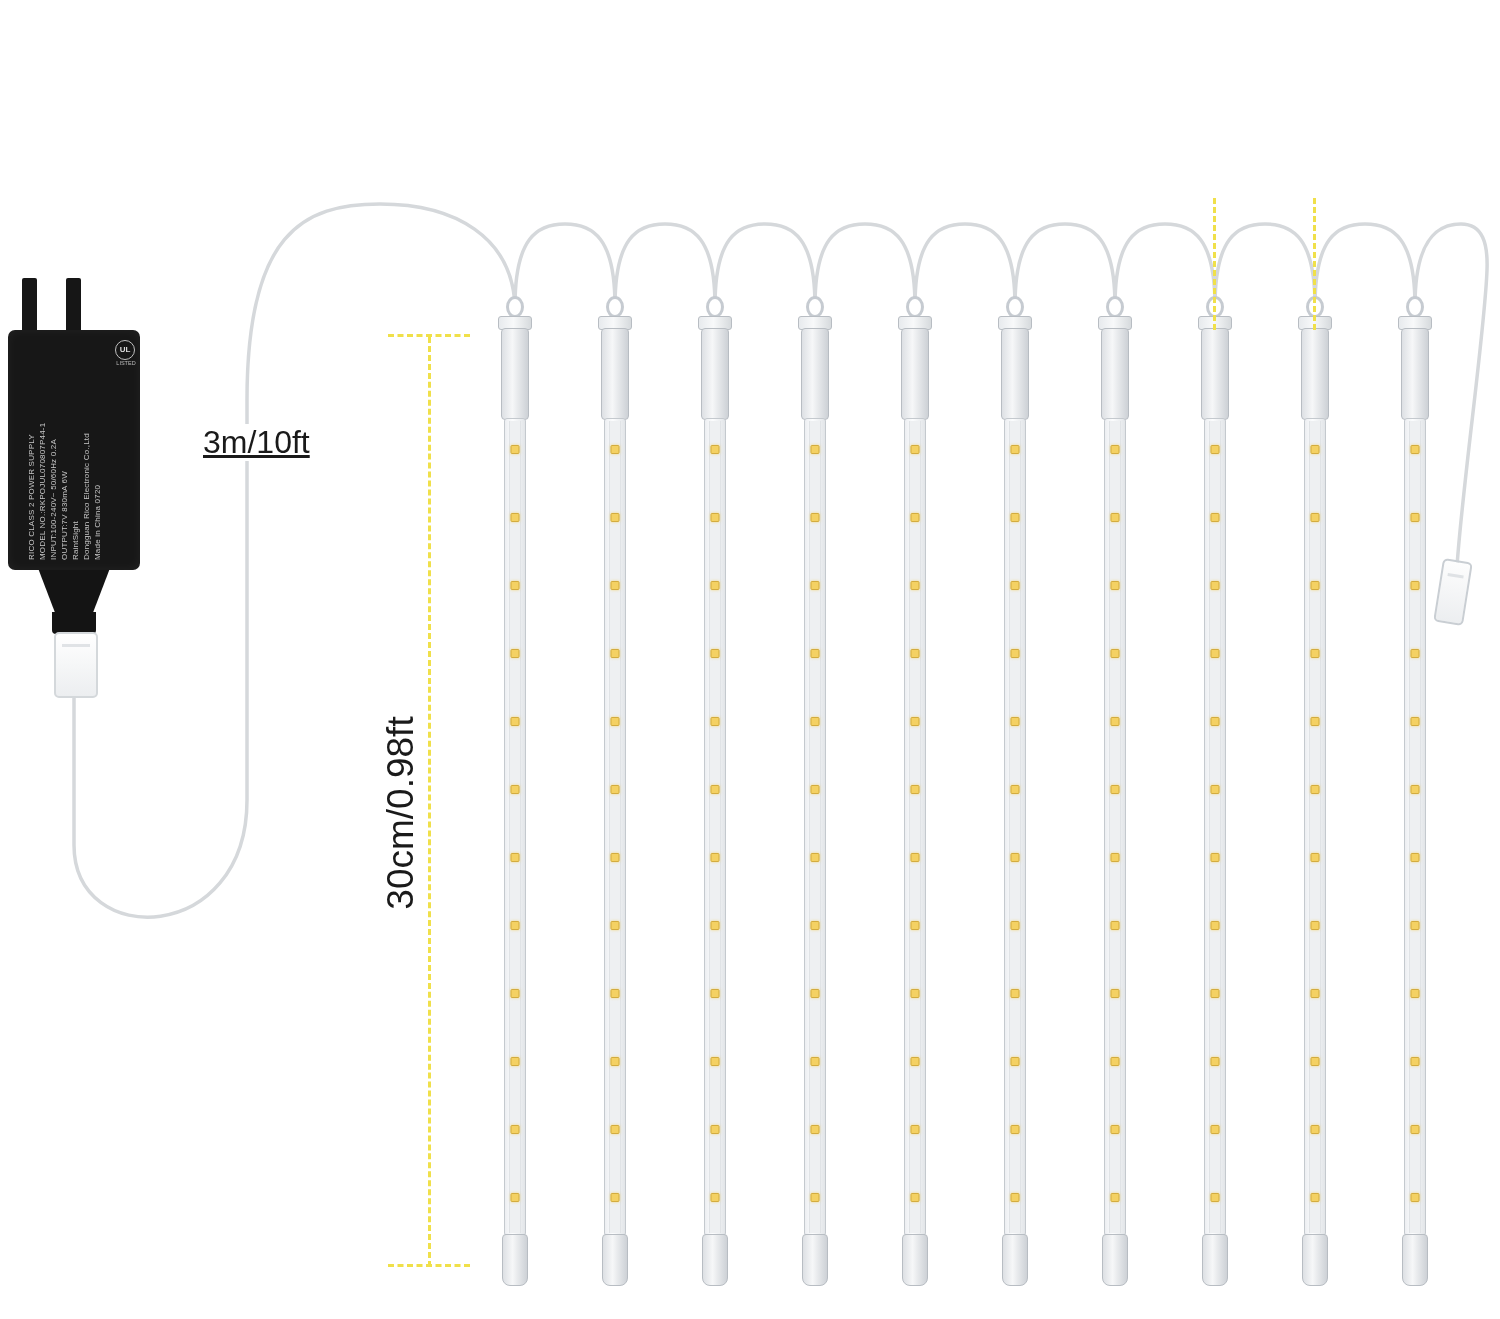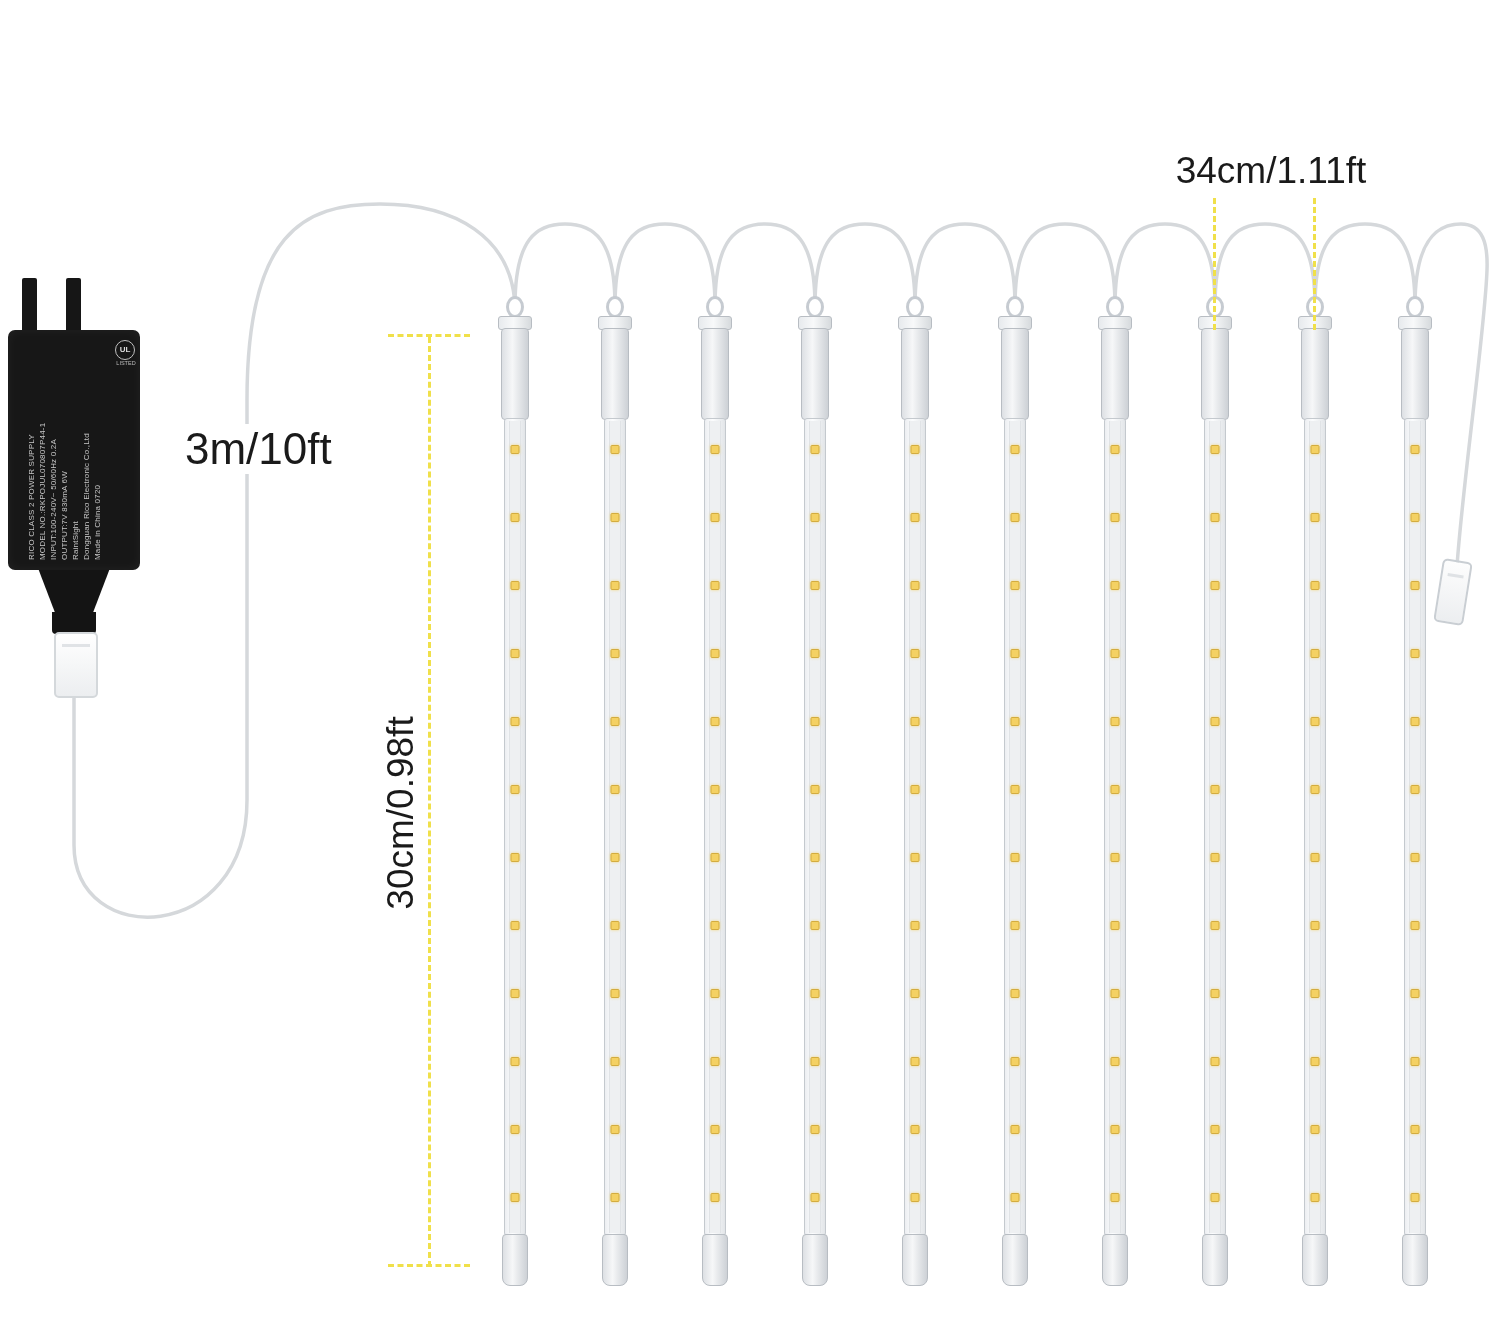"34cm/1.11ft" div.anno { html: <div>34cm/1.11ft</div> -> none }
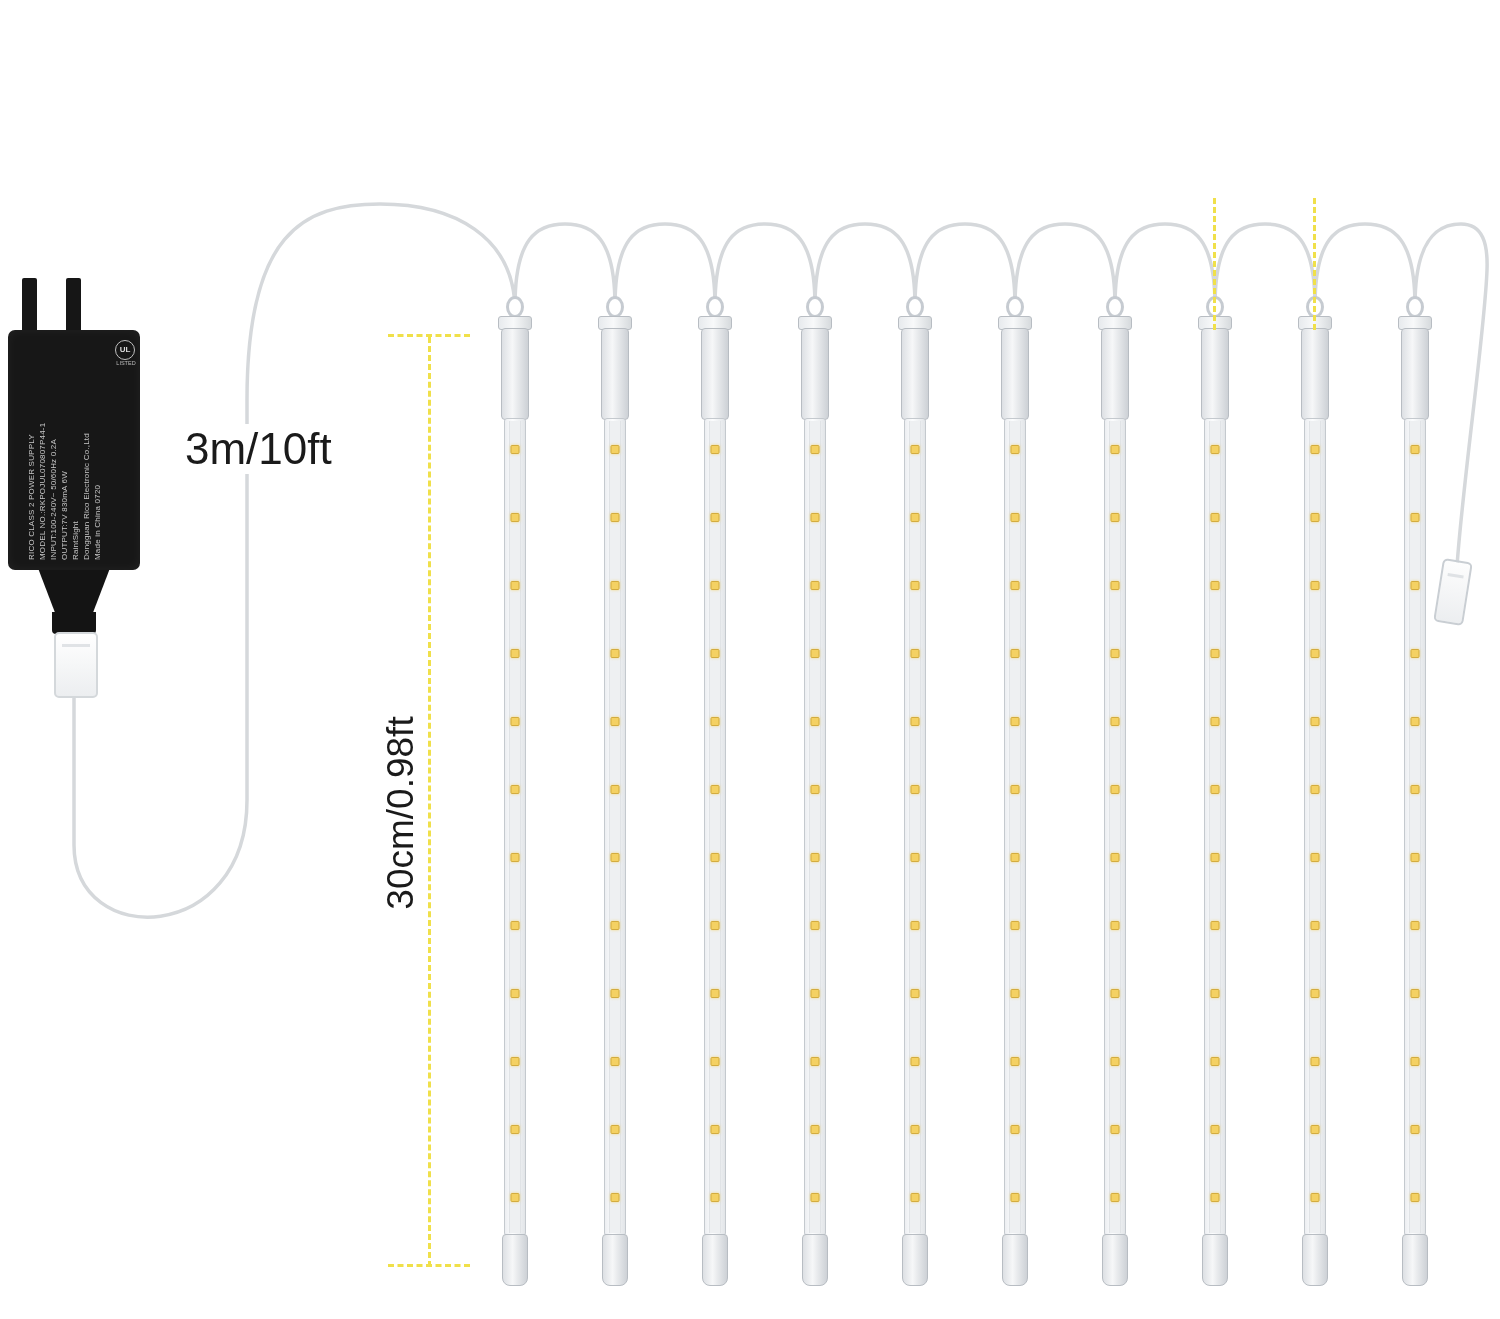"3m/10ft" .lbl-cable { font-size: 44px -> 32px; left: 181px -> 199px; text-decoration: none -> underline }
